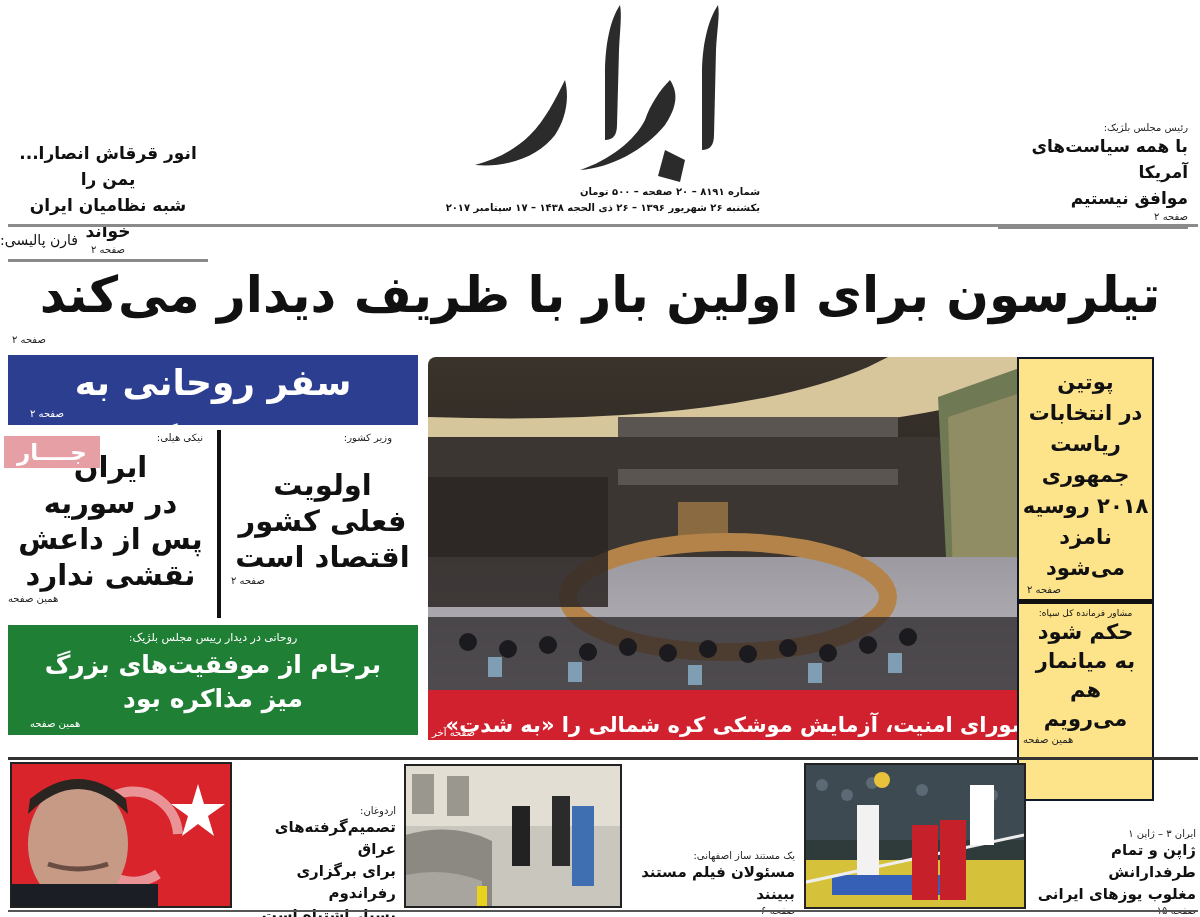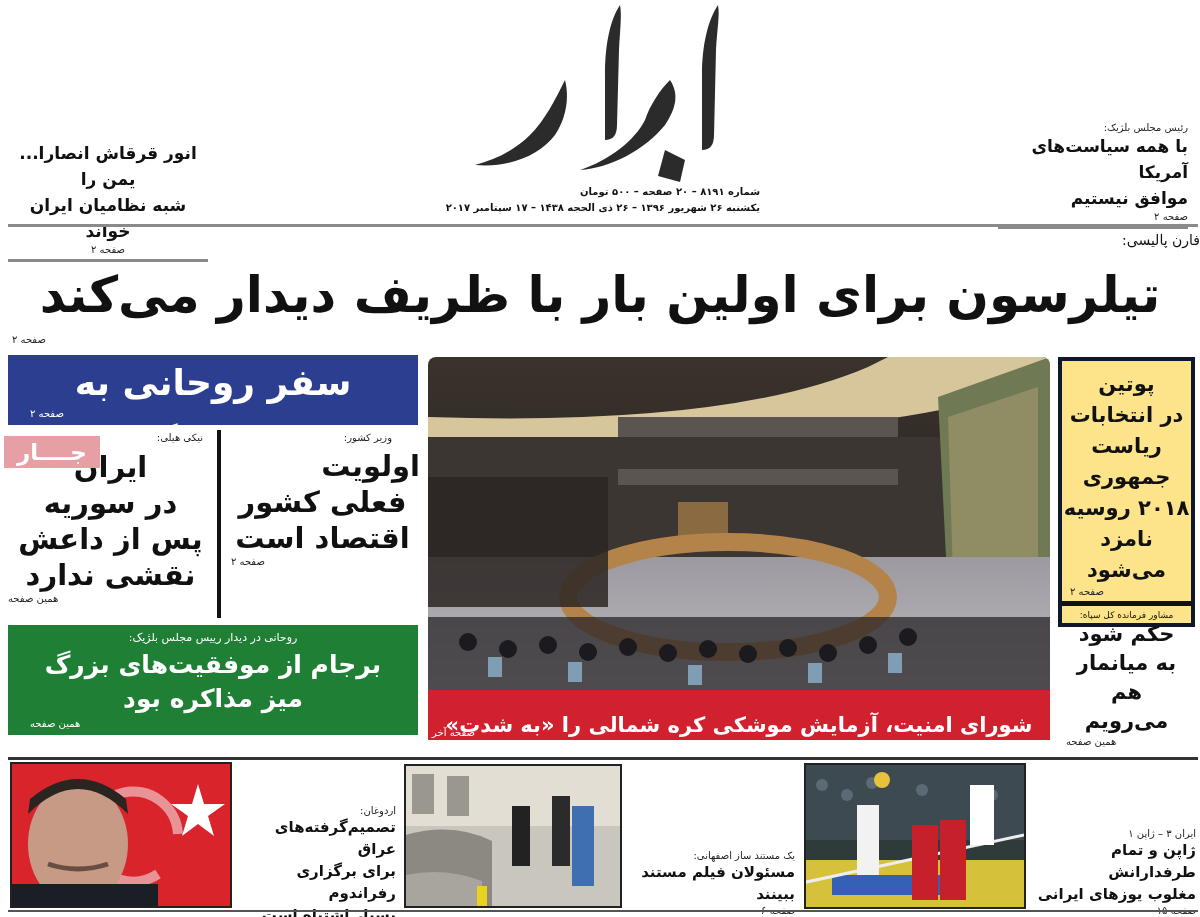"فارن پالیسی:" .kicker-main { text-align: right -> left }
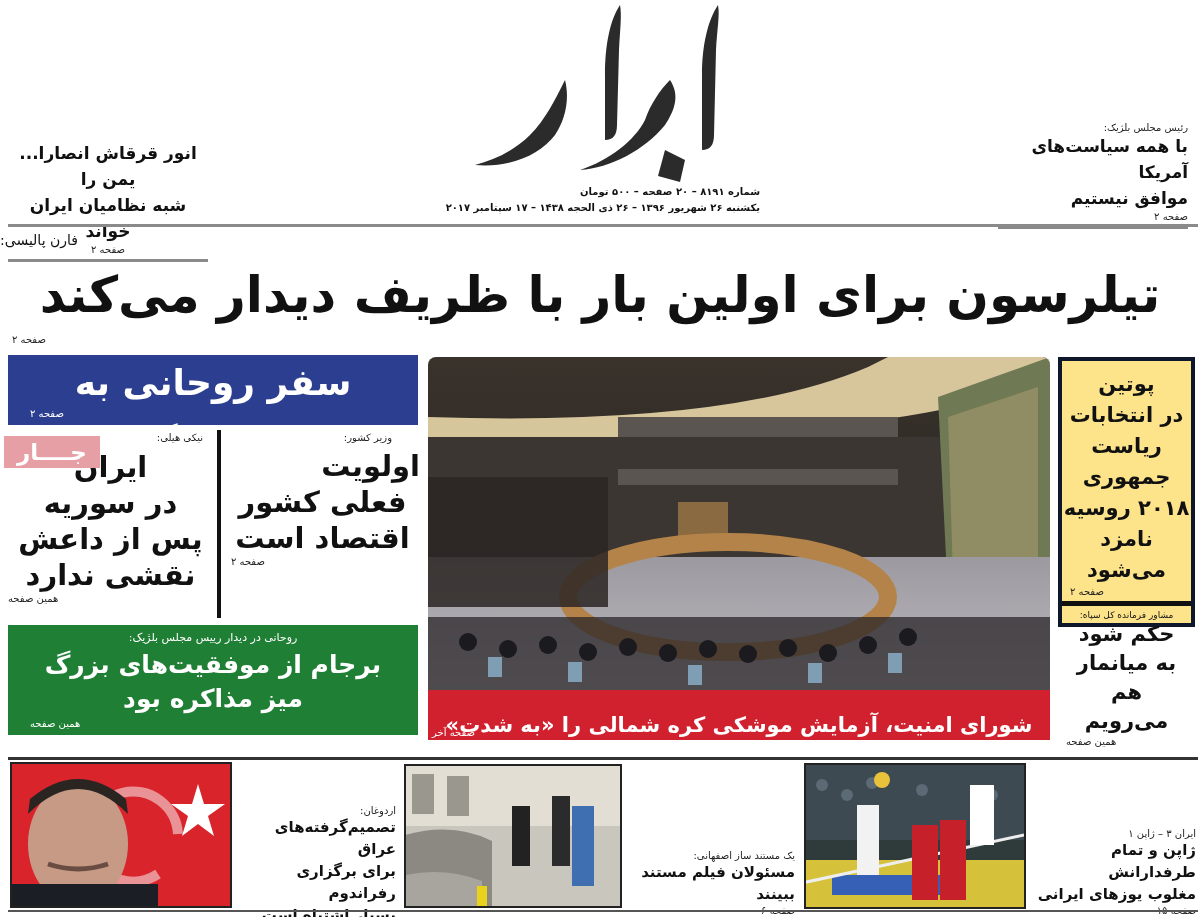"پوتین" .yellow-box { border: 4px solid #0f172a -> 2px solid #0f172a; height: 270px -> 444px; left: 1058px -> 1017px }
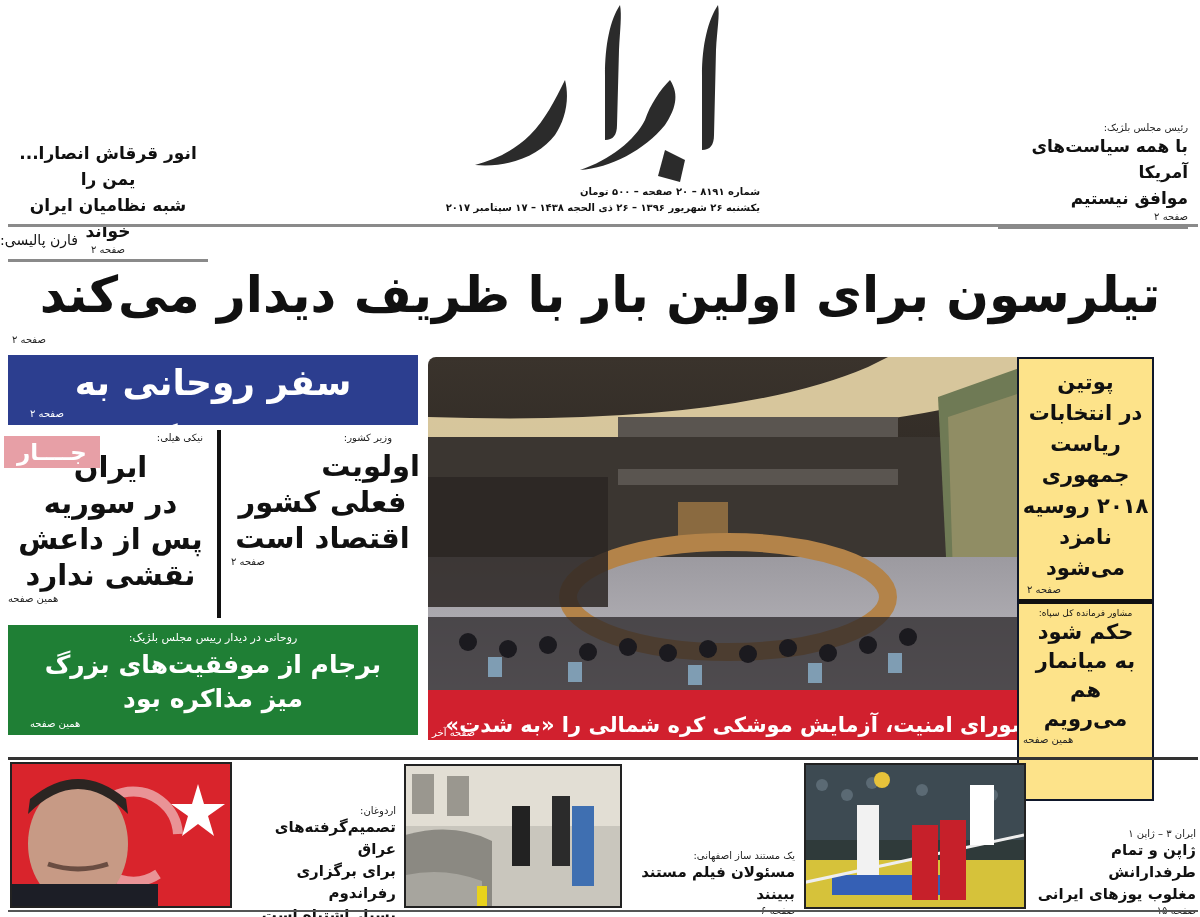"اولویت" div.col-text { margin-top: 5px -> 24px; text-align: right -> none }
